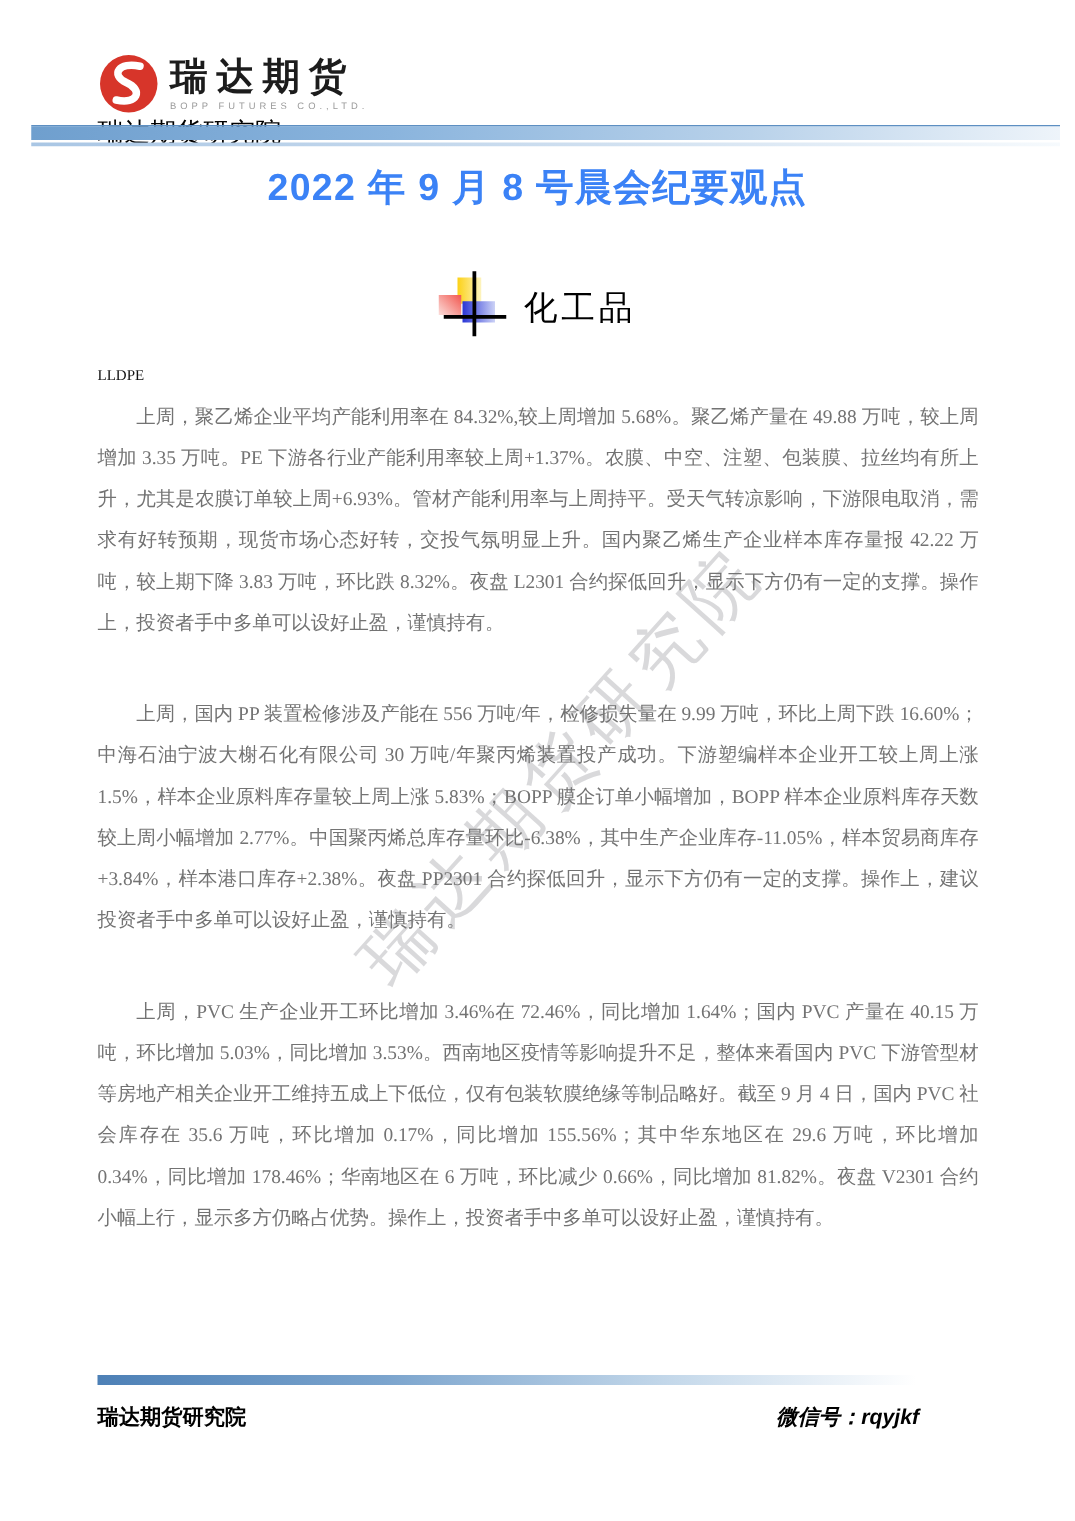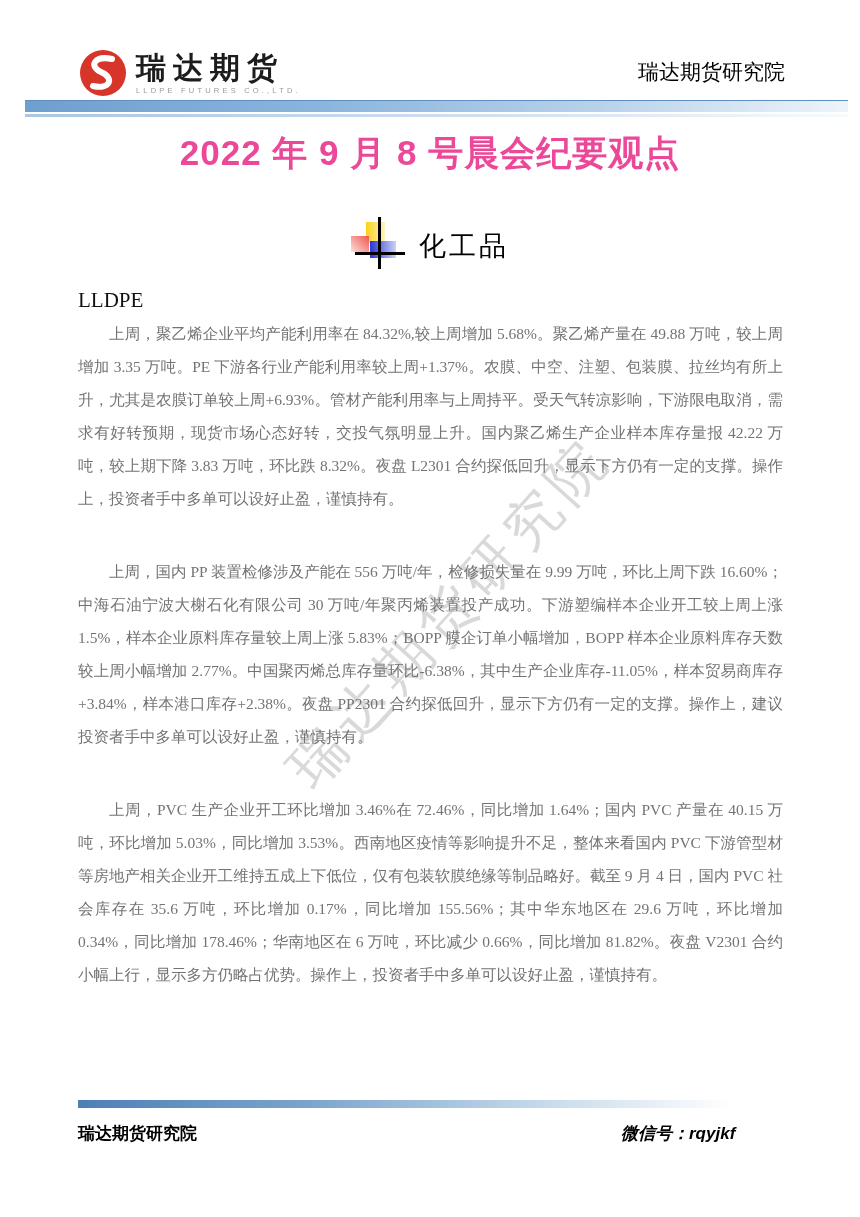"瑞达期货" .header { align-items: center -> flex-start; flex-direction: none -> column }
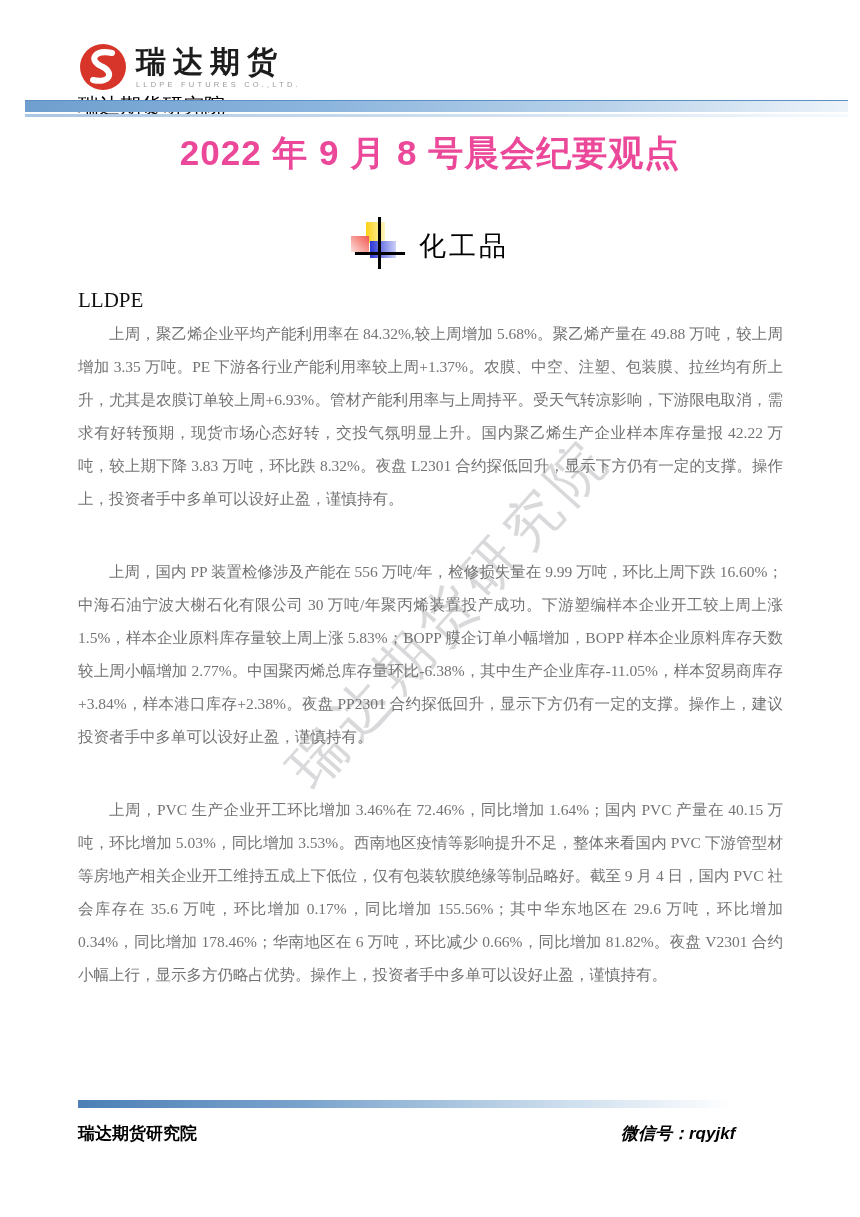"LLDPE FUTURES CO.,LTD." span.logo-en { text: LLDPE -> BOPP }
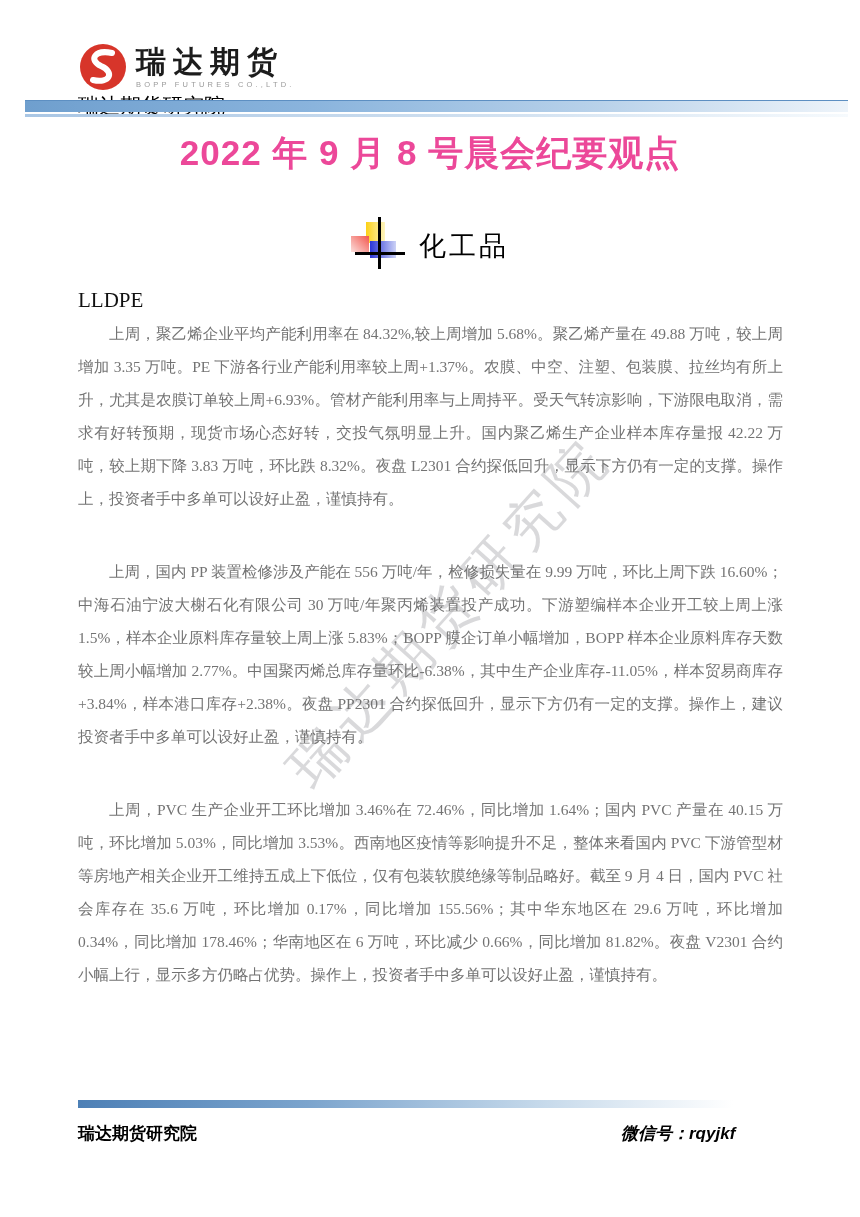"2022 年 9 月 8" .doc-title { color: #ec4899 -> #3b82f6; font-size: 35px -> 30px }
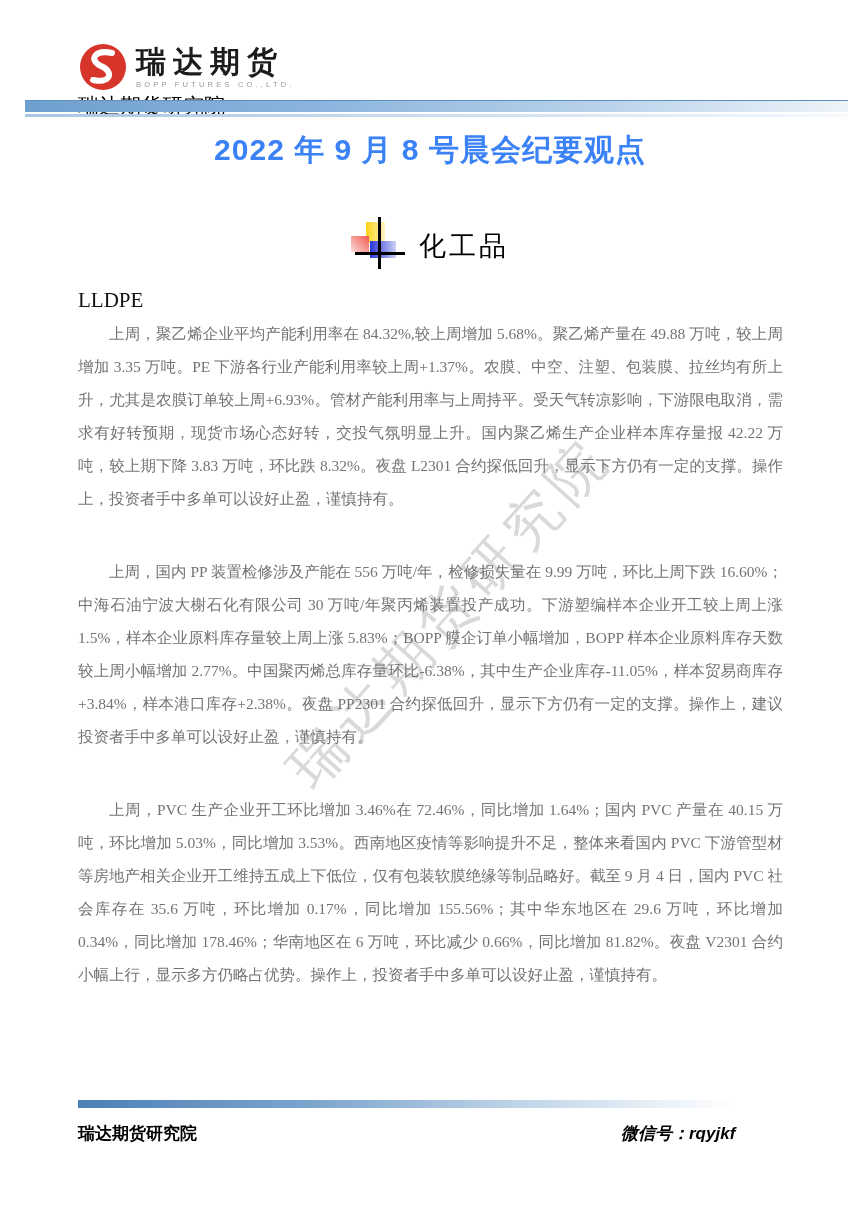"LLDPE" .article-heading { font-size: 21px -> 12px }
